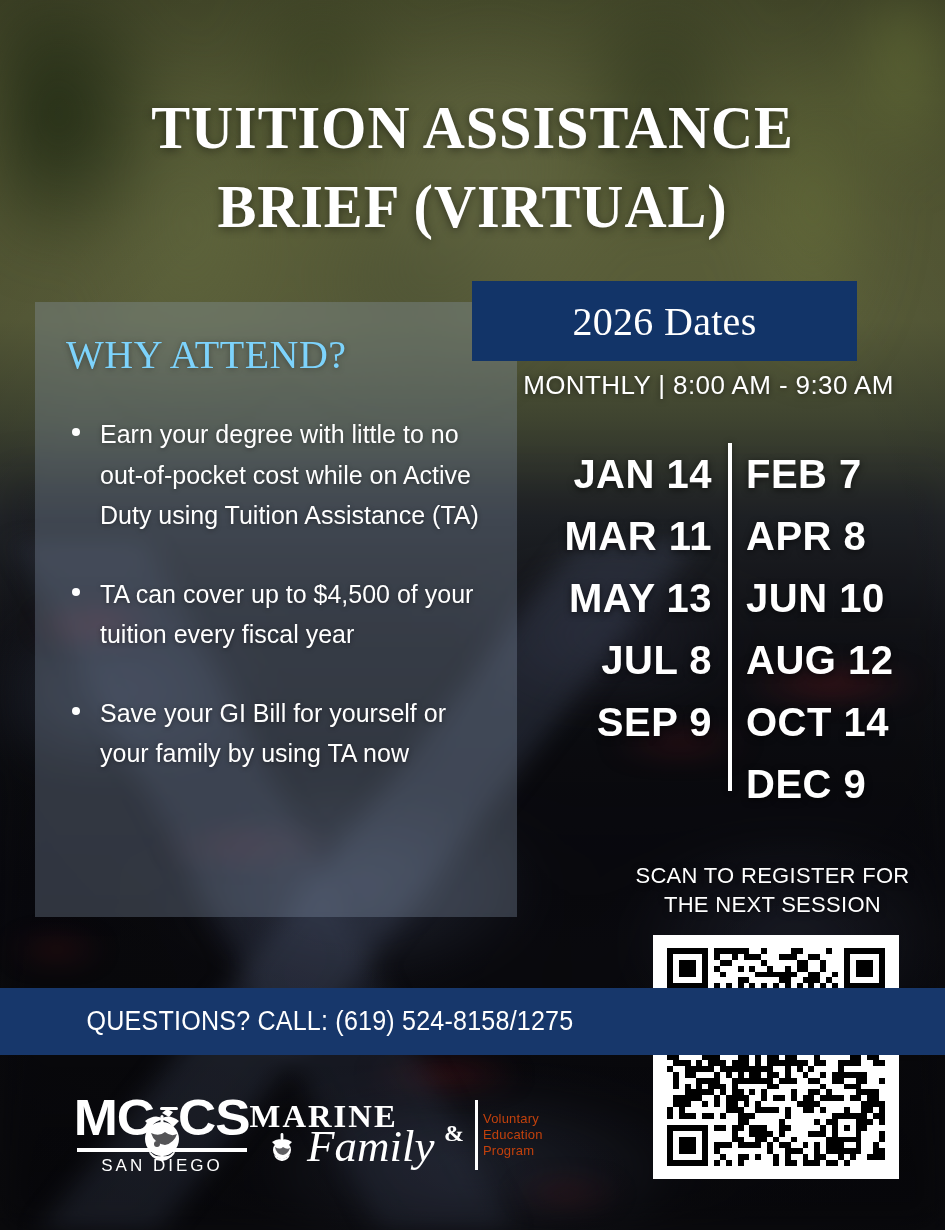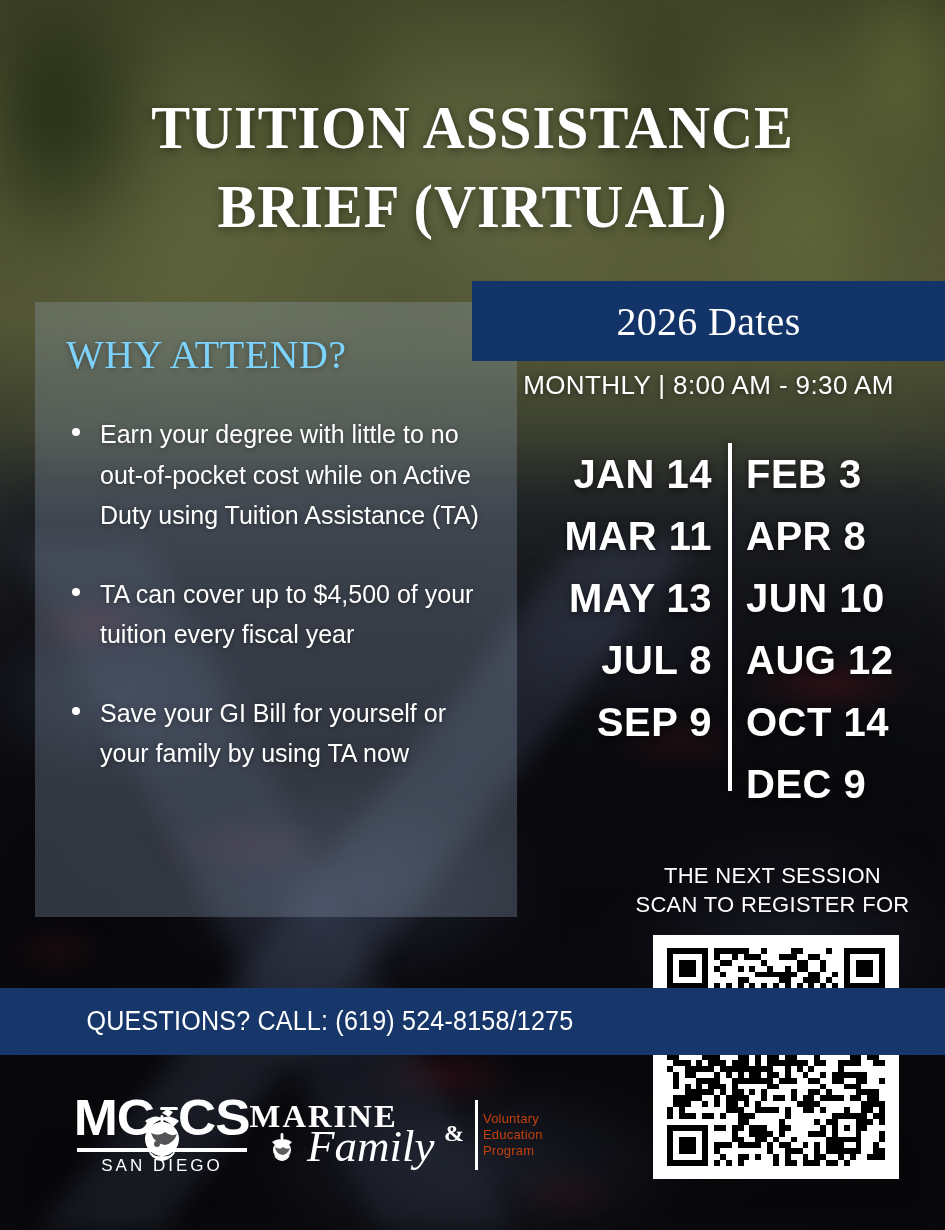"2026 Dates" .dates-banner { width: 473px -> 385px }
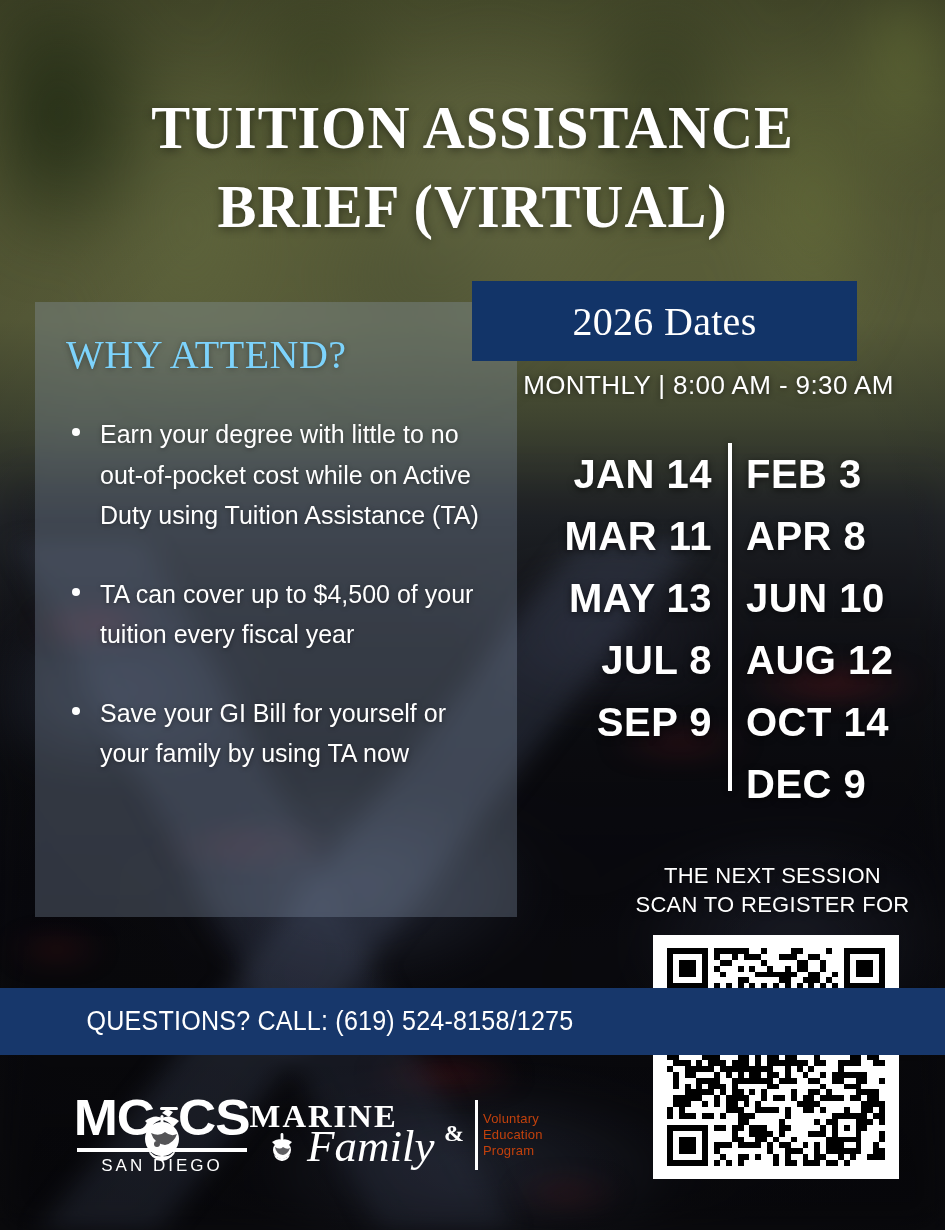"FEB 3" div.date-cell { text: 3 -> 7 }
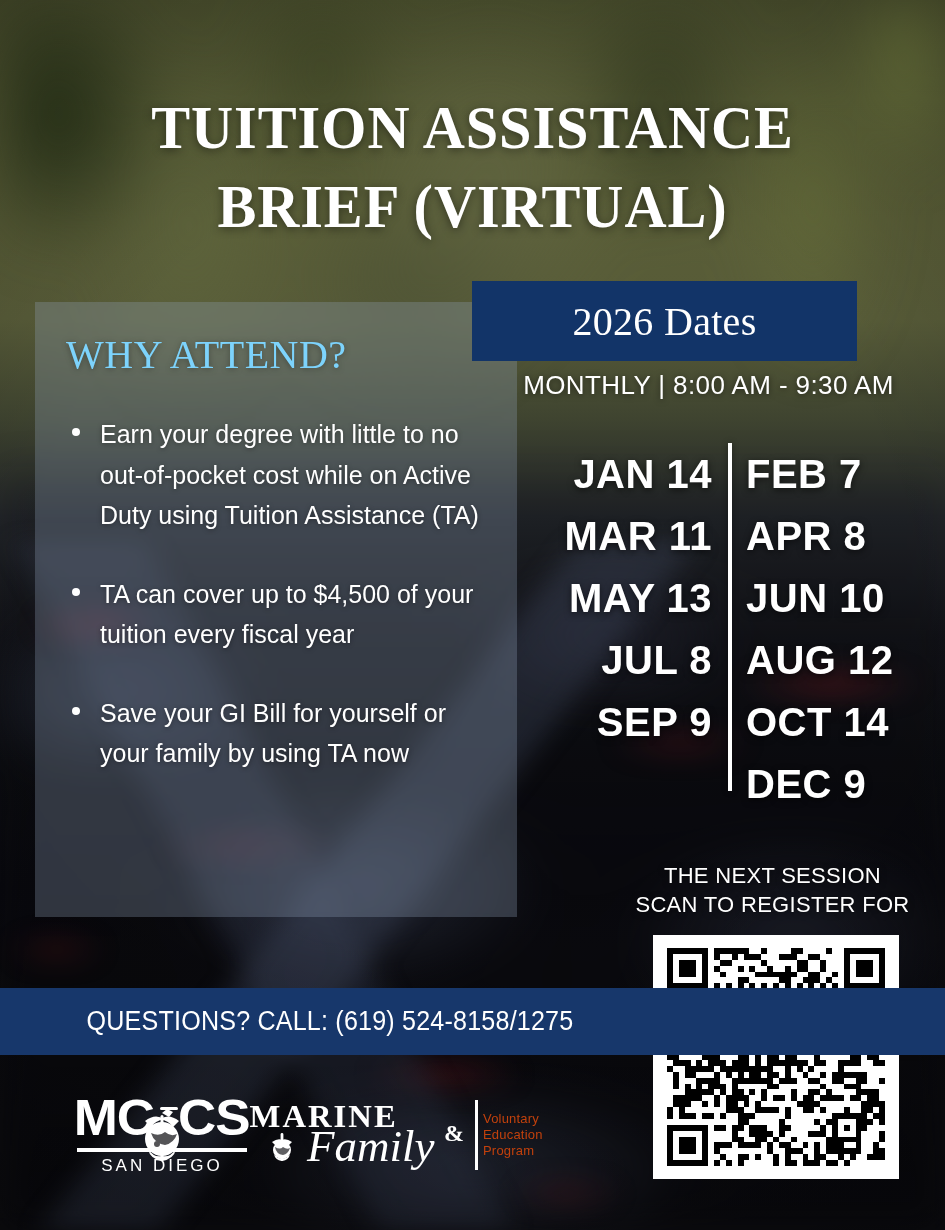"THE NEXT SESSION" div { order: before "SCAN TO REGISTER FOR" -> after "SCAN TO REGISTER FOR" }
